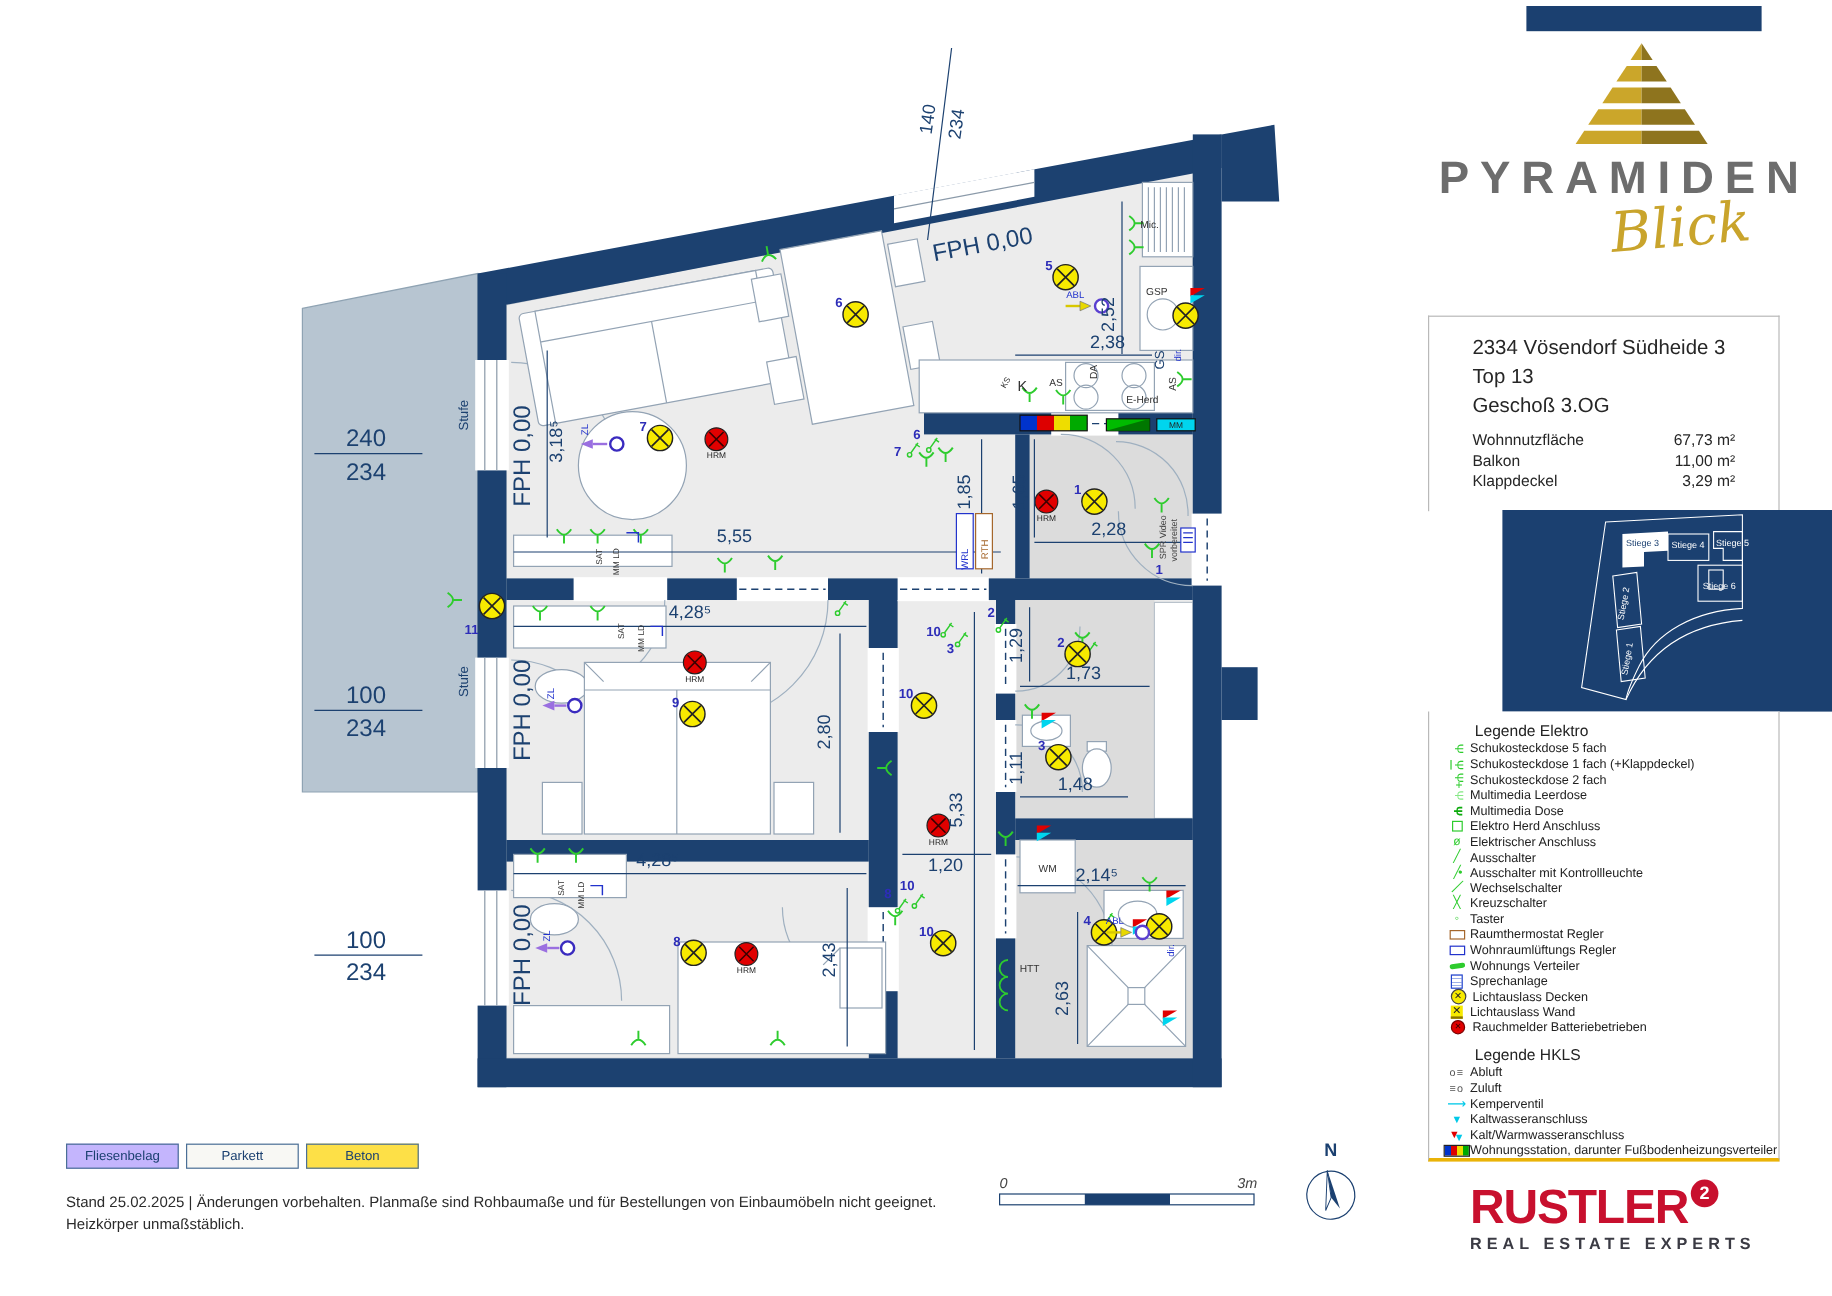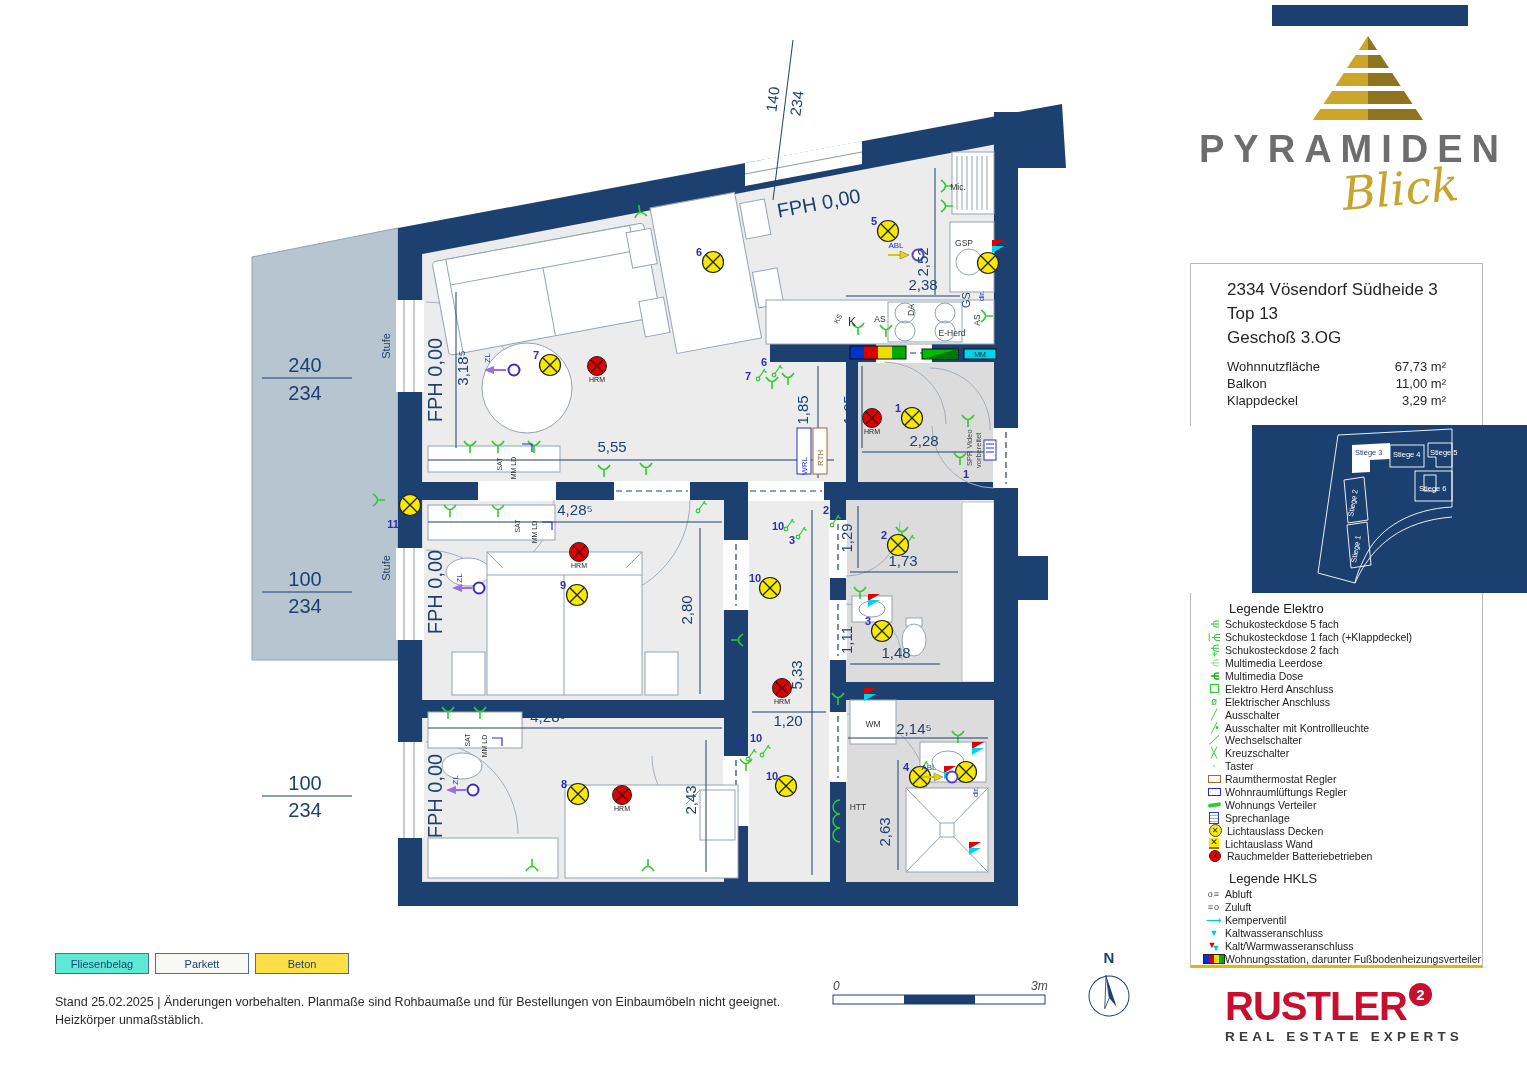"Fliesenbelag" .mat.m1 { background: #5eead4 -> #c4b5fd }
